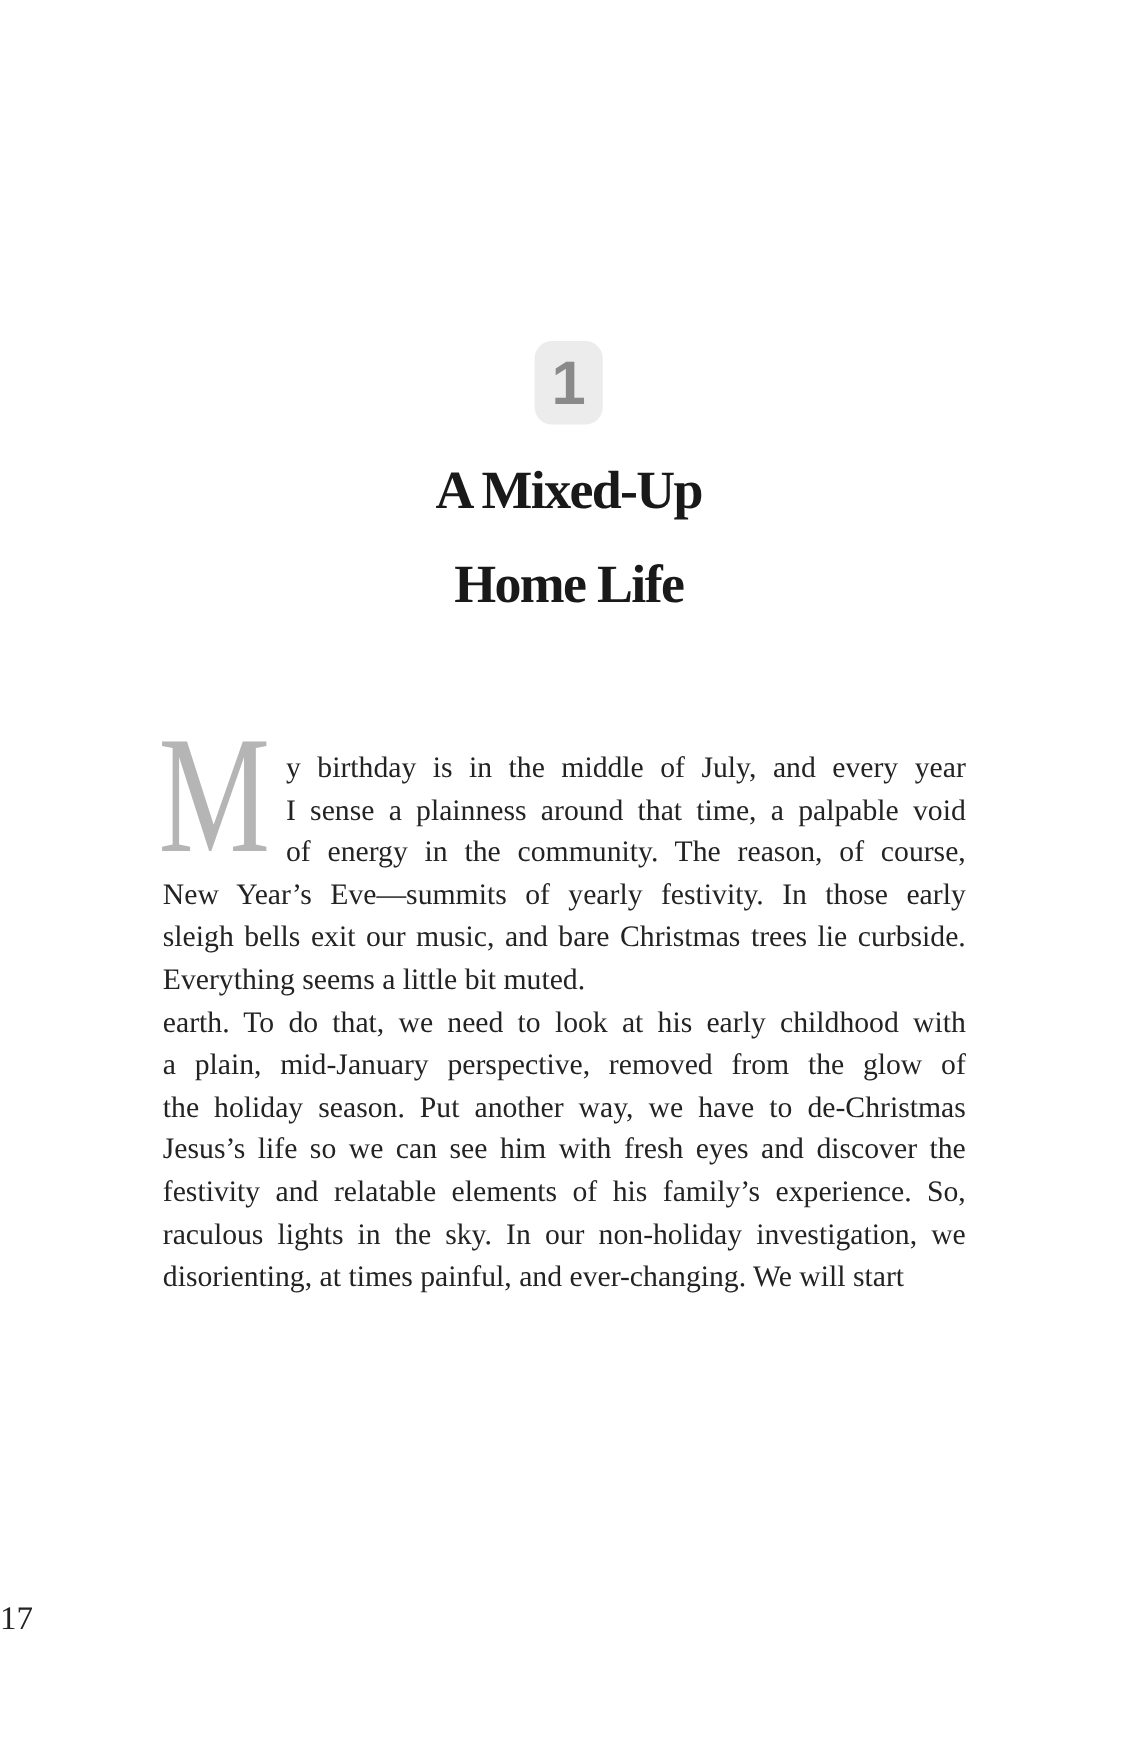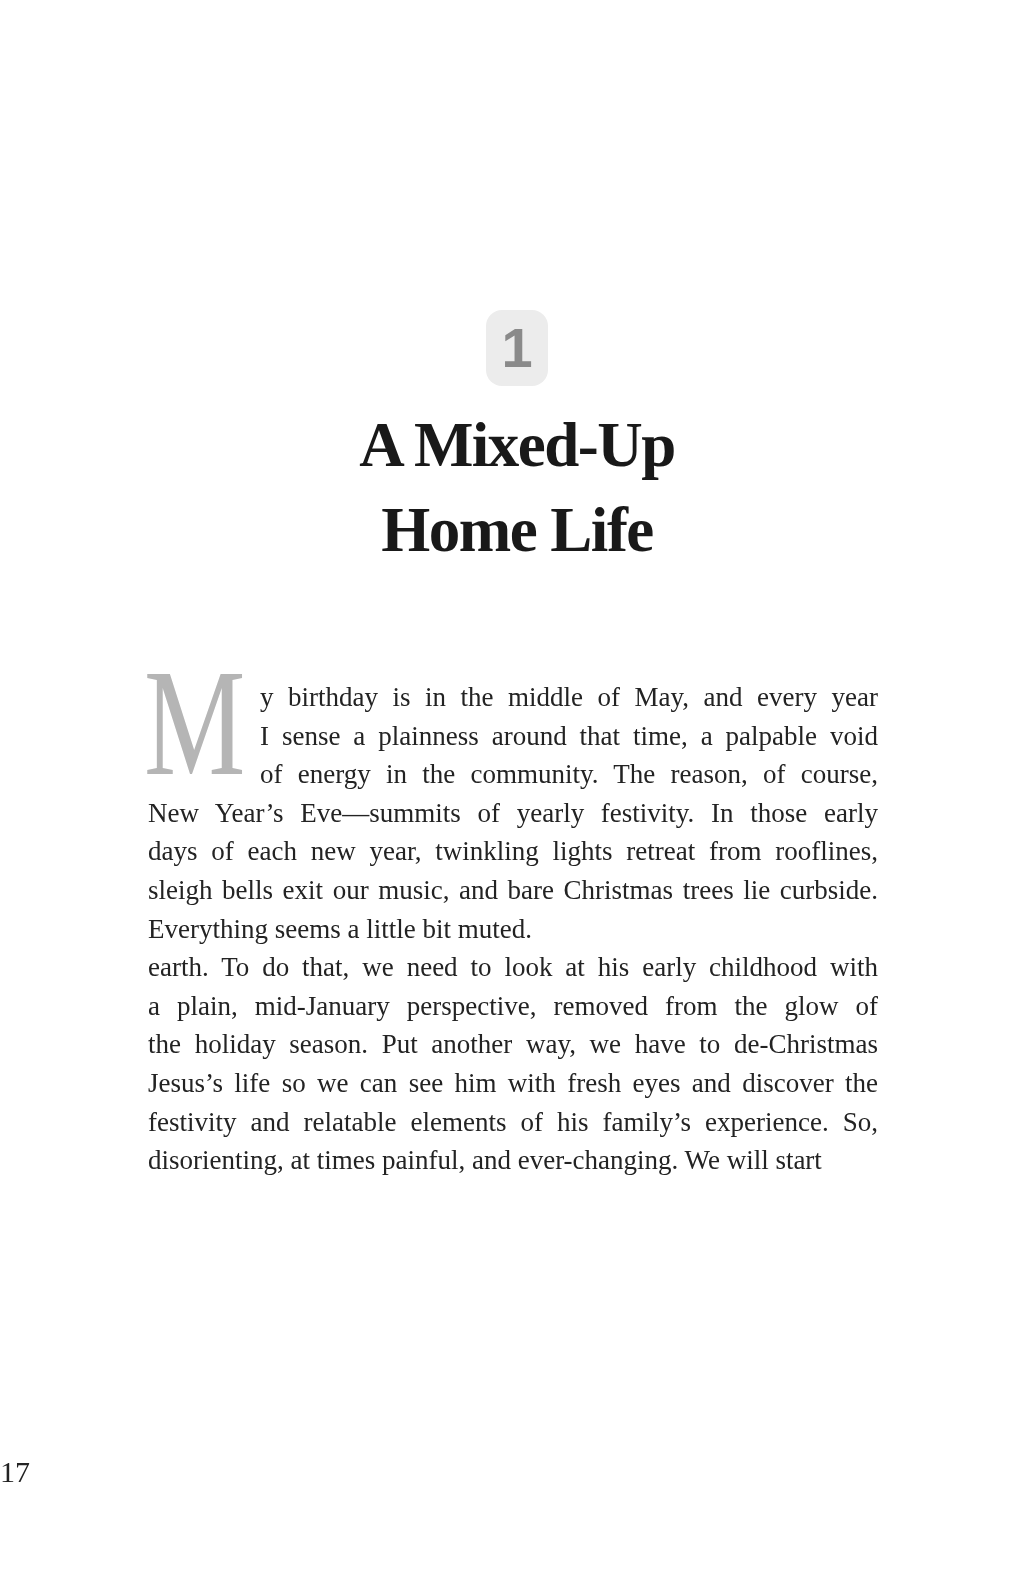"A Mixed-Up" .title { font-size: 63px -> 49px }
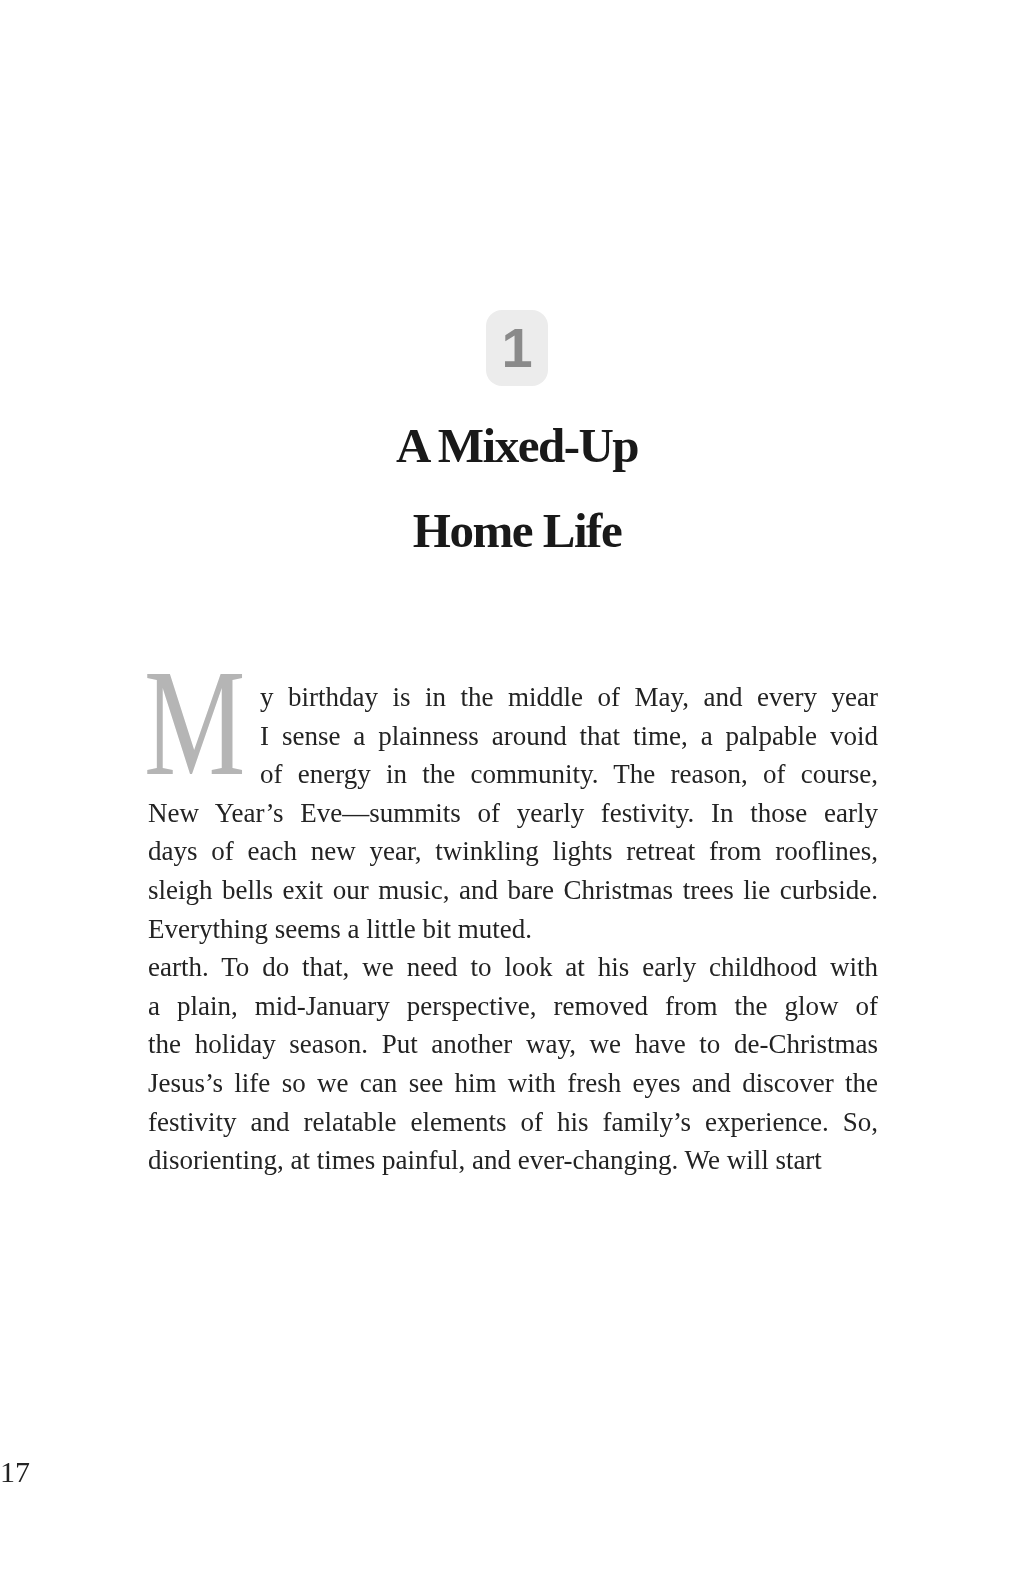"y birthday is in the" div.bline { text: May -> July }
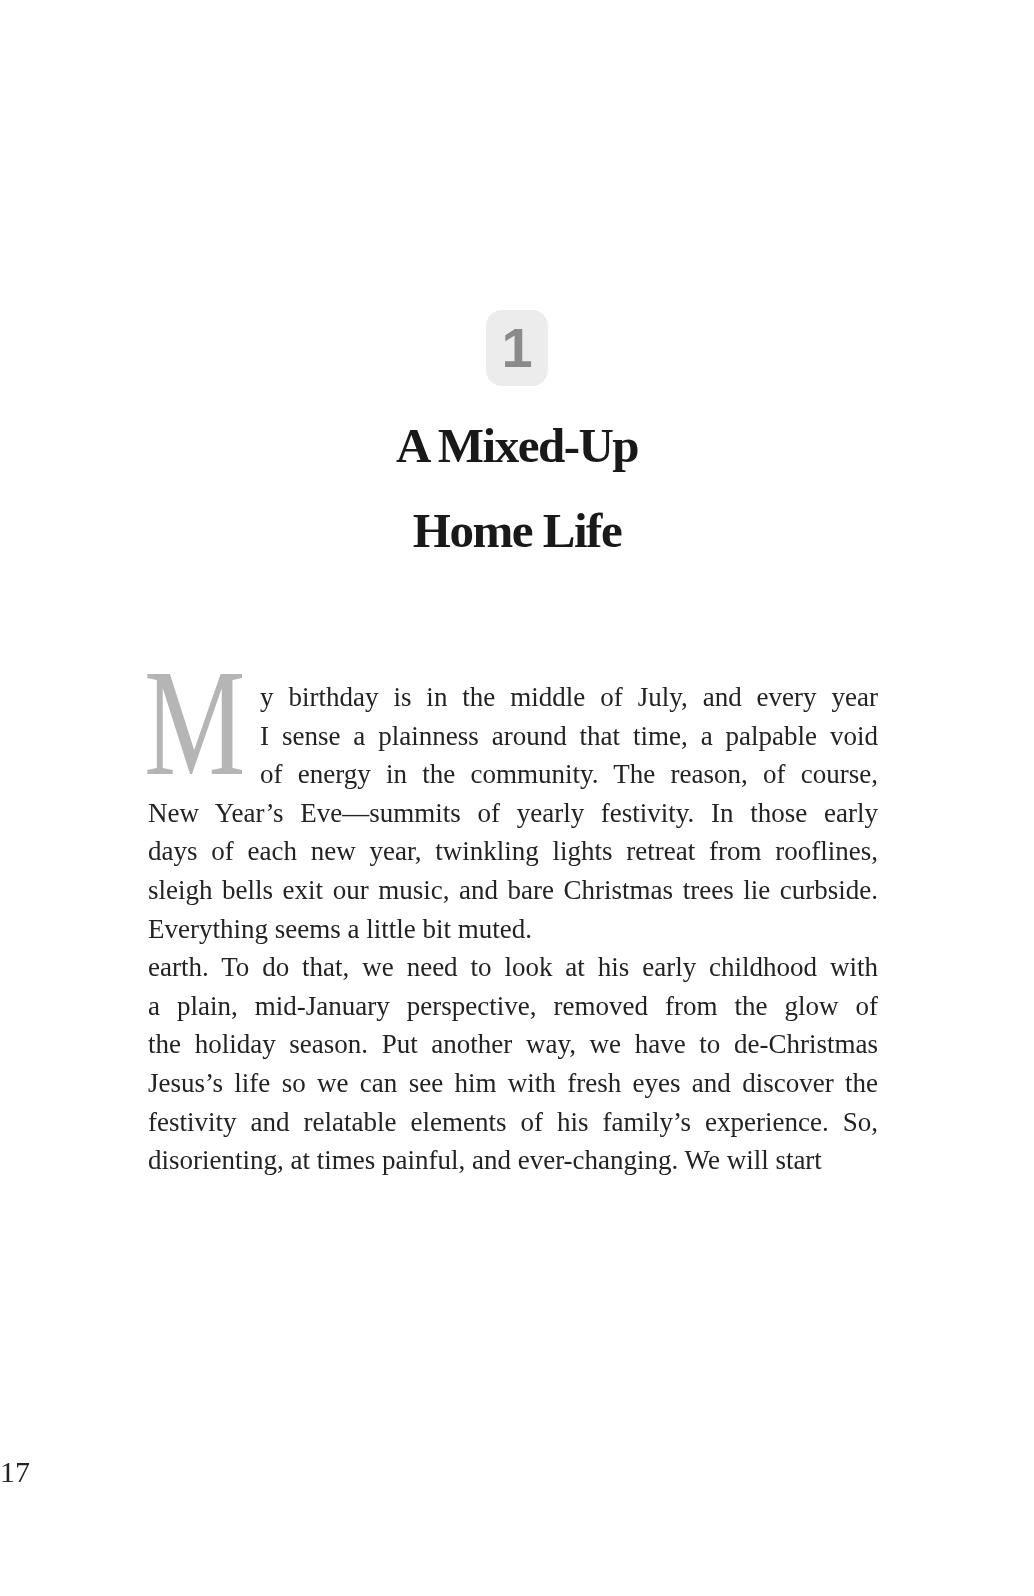"days of each new year," div.bline { html: <div>days of each new year, twinkling lights retreat from rooflines,</div> -> none }
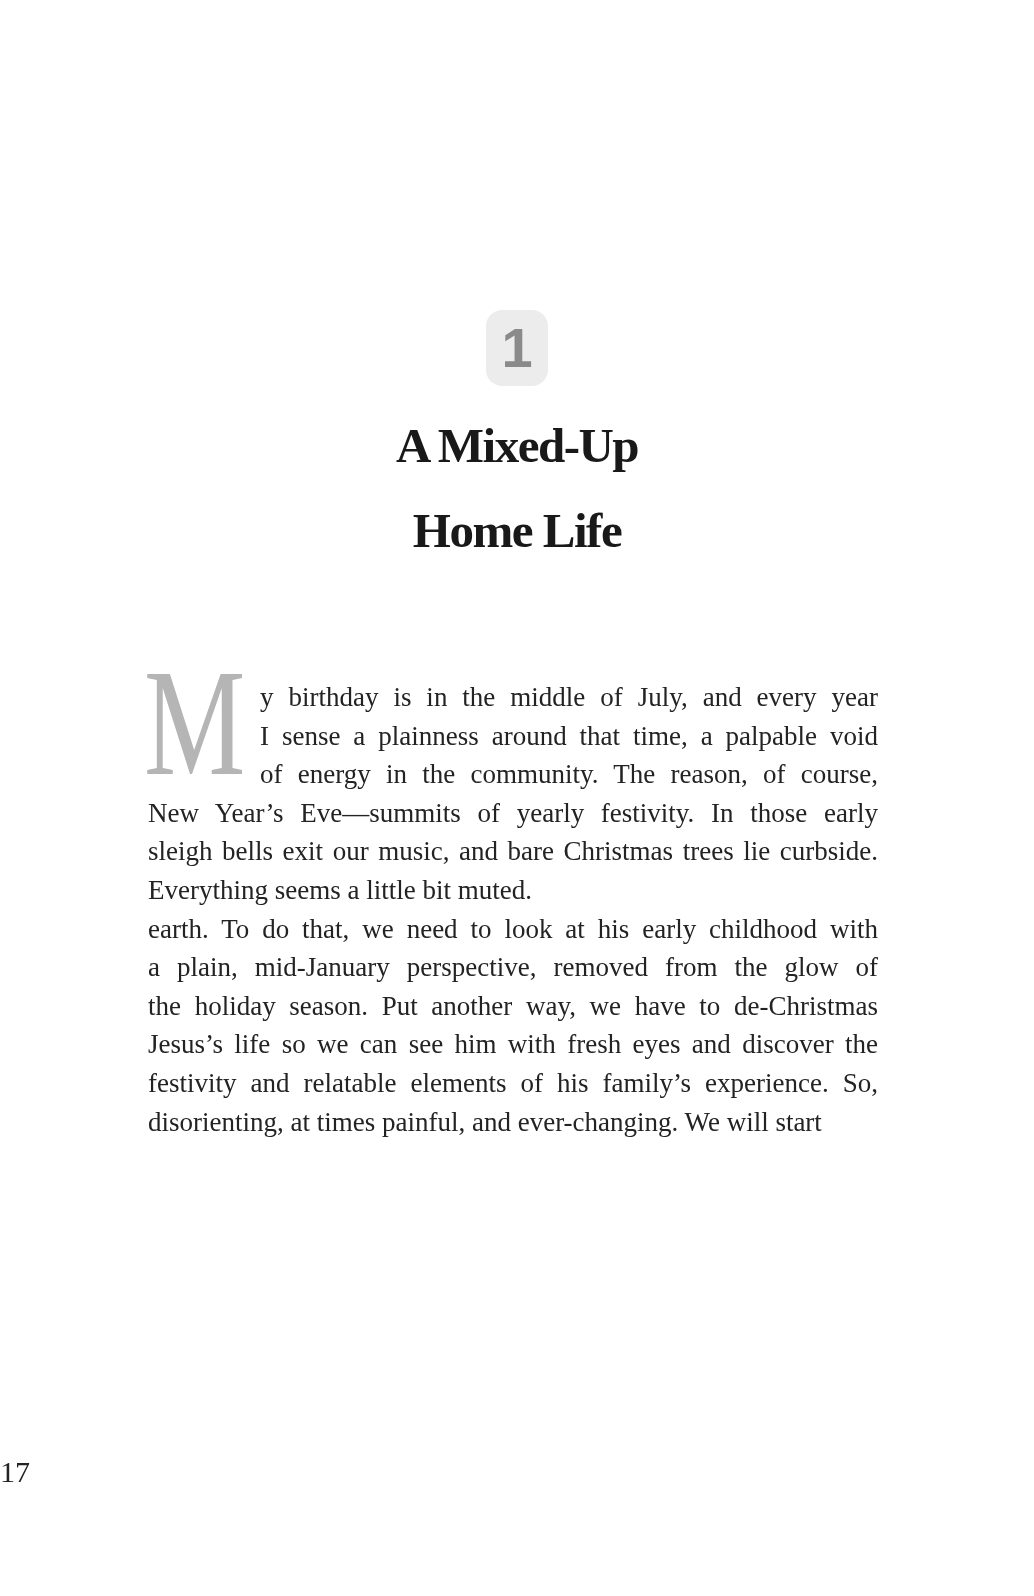"raculous lights in the sky." div.bline { html: none -> <div>raculous lights in the sky. In our non-holiday investigation, we</div> }
